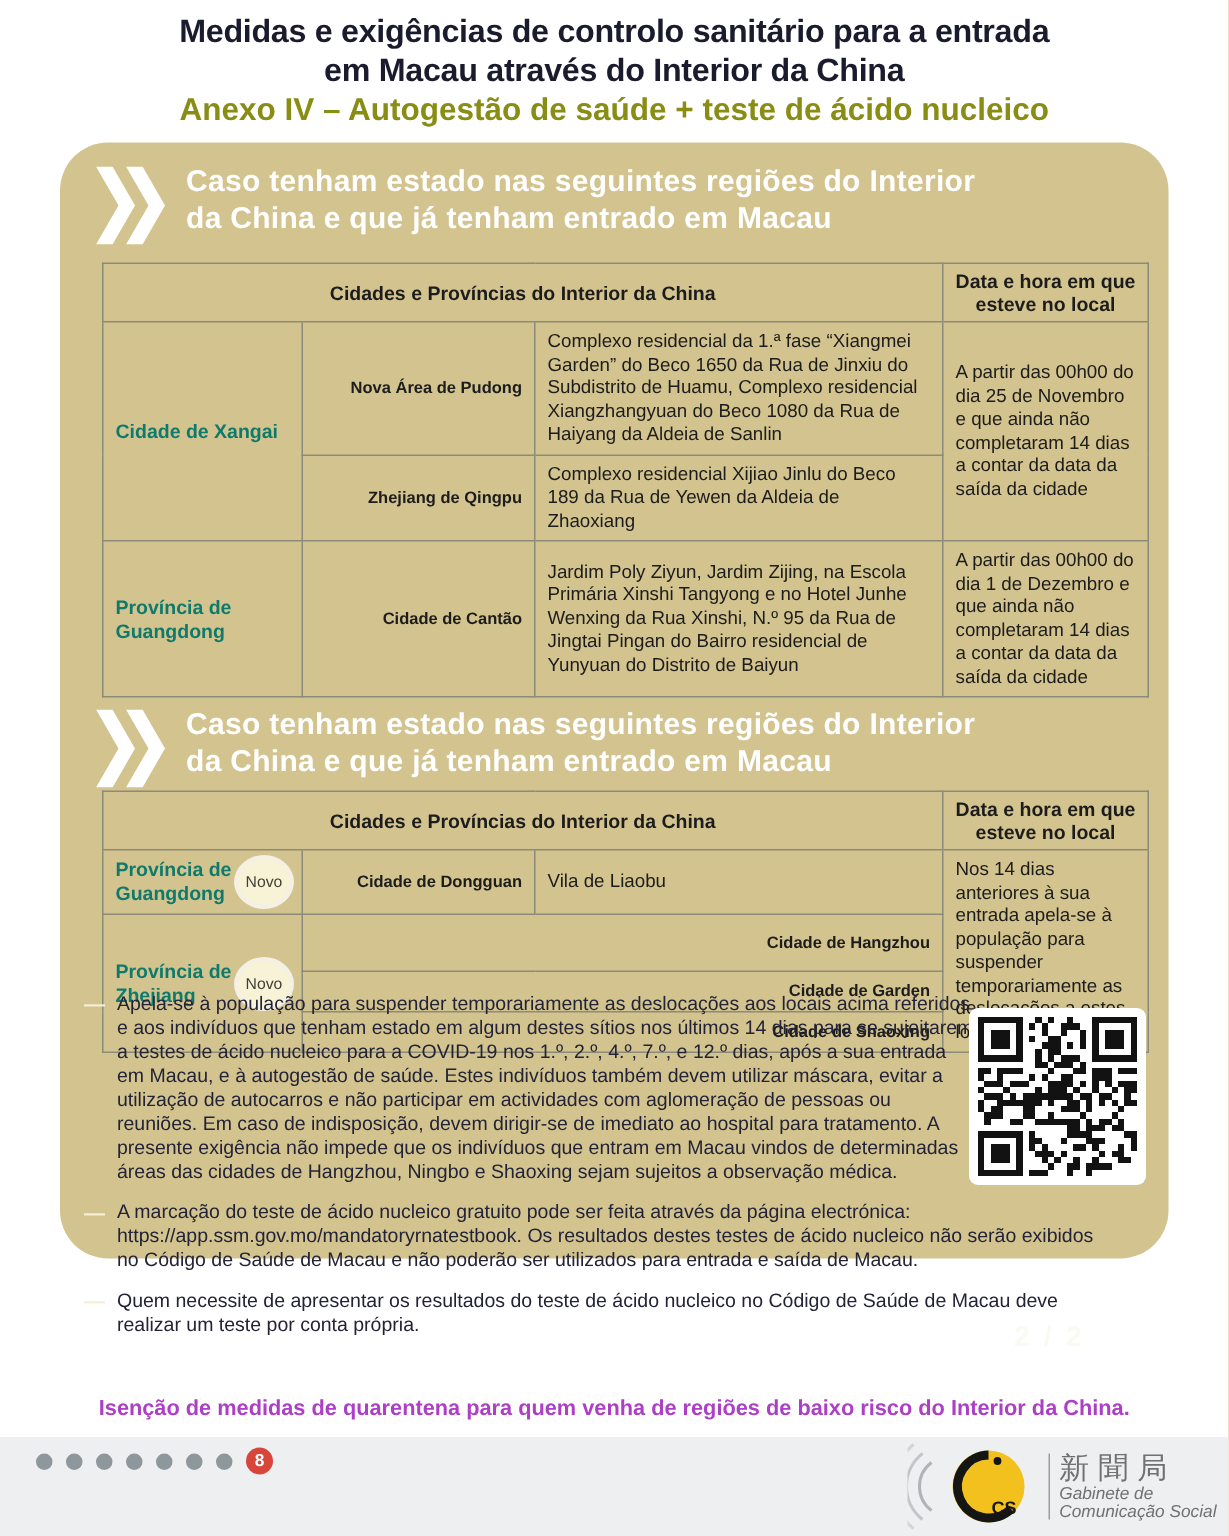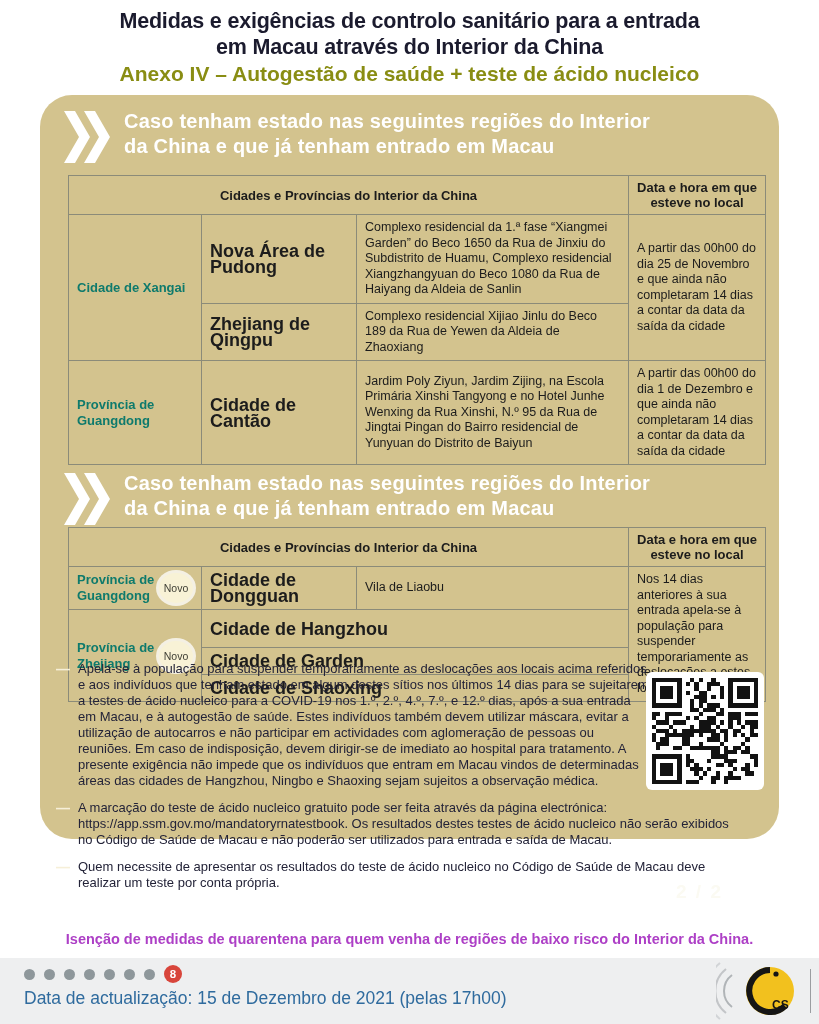"Nova Área de Pudong" td.area { font-size: 18px -> 11px; text-align: none -> right }
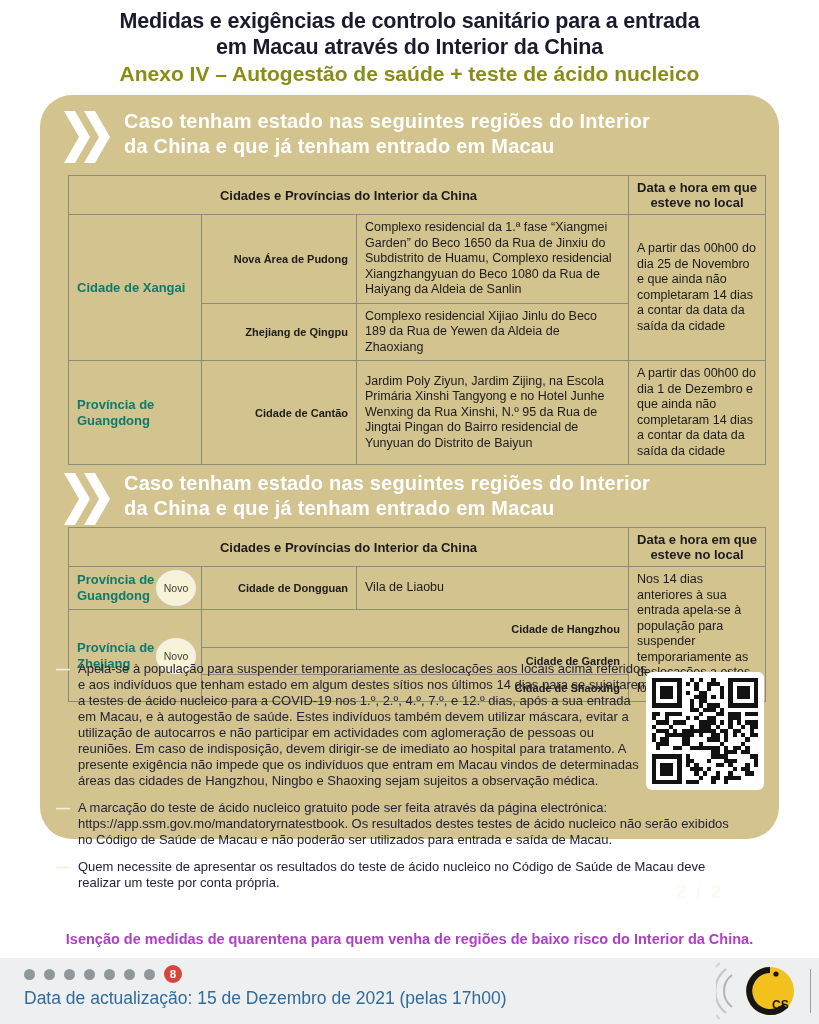"新聞局" div.logo-text { html: none -> <div> <div>新聞局</div> <div>Gabinete de</div> <div>Comunicação Social</div> </div> }
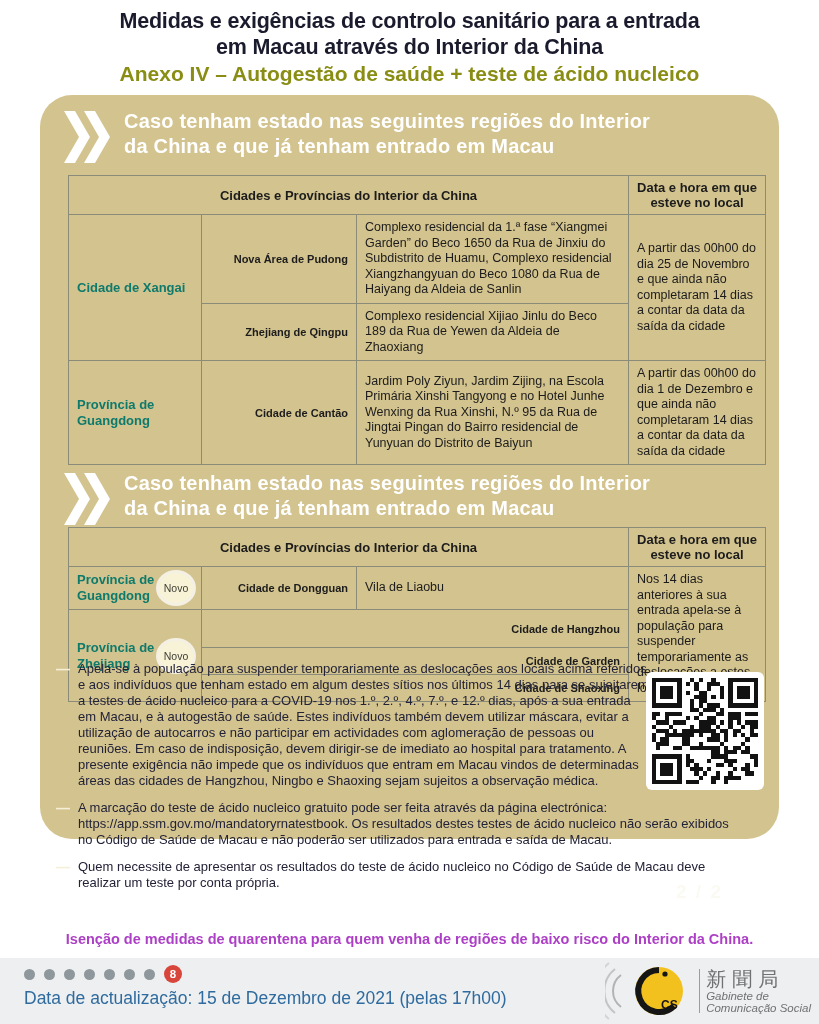"Data de actualização: 15 de" div.update-text { html: <div>Data de actualização: 15 de Dezembro de 2021 (pelas 17h00)</div> -> none }
